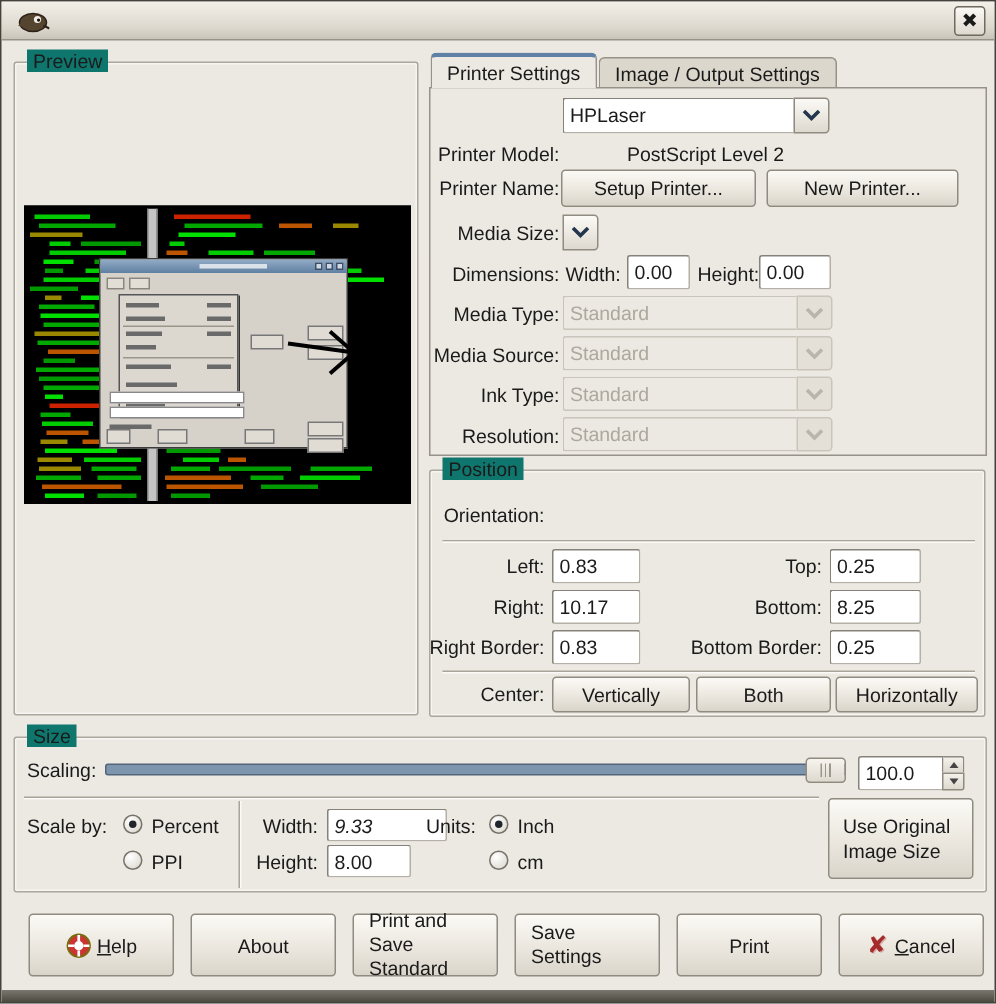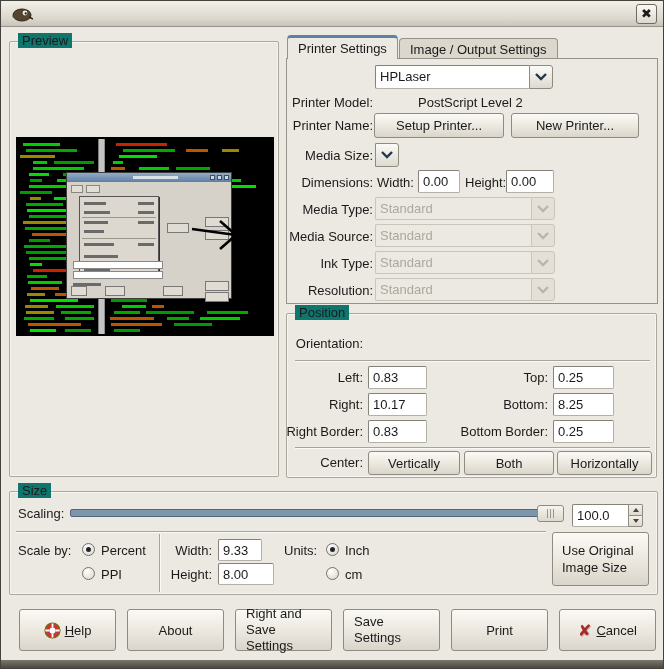"9.33" span.entry { font-style: none -> italic; width: 44px -> 80px }
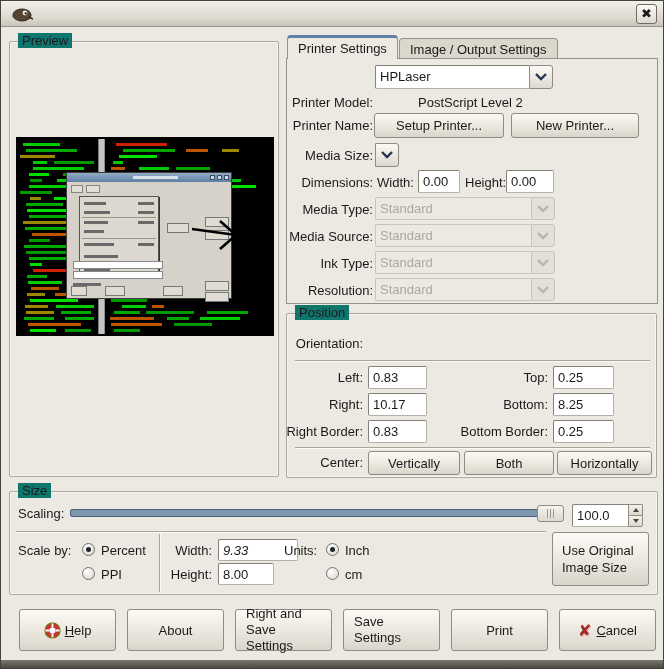"Right and Save Settings" span.two-line { text: Right and Save Settings -> Print and Save Standard }
